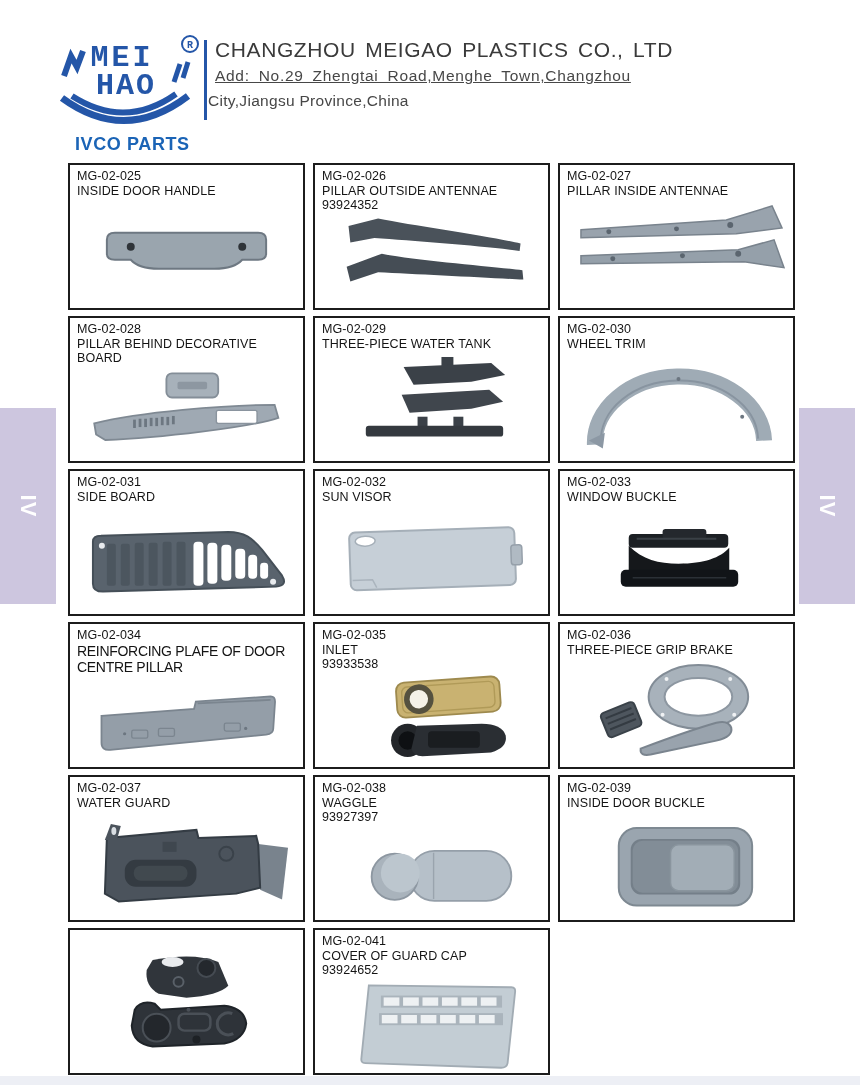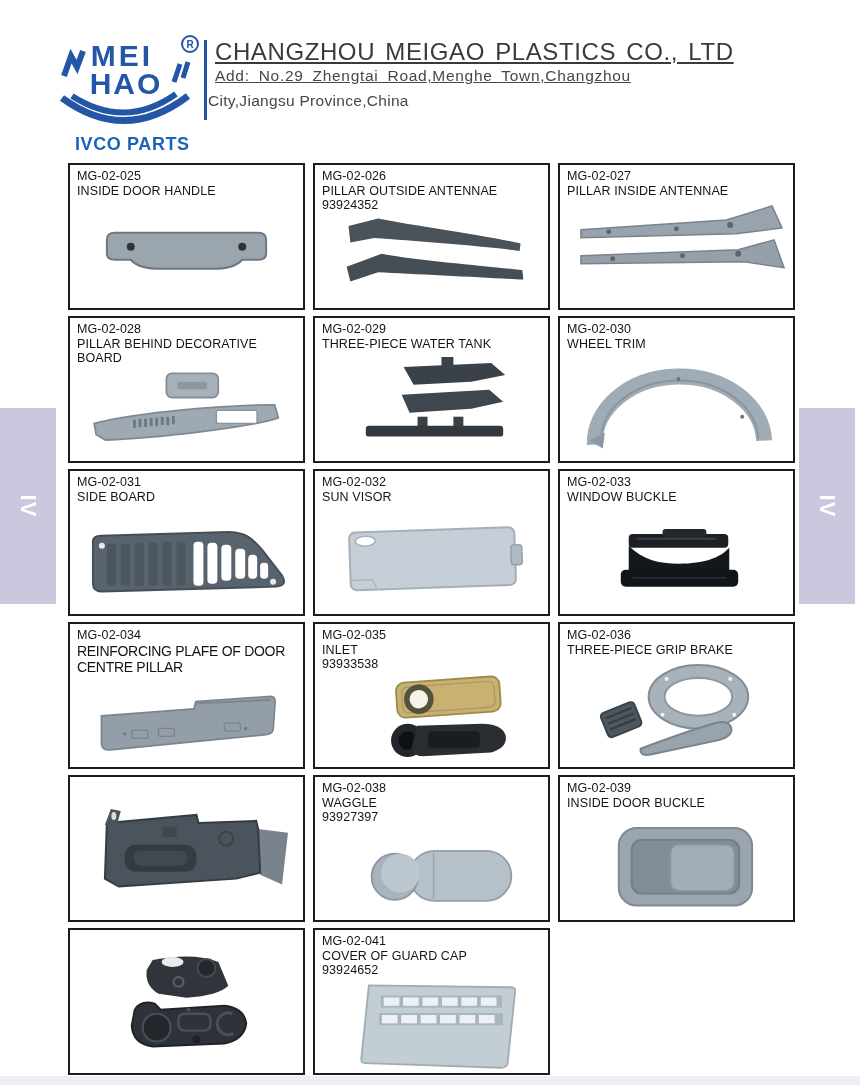"MEI" .logo-box { font-family: none -> Liberation Mono, monospace }
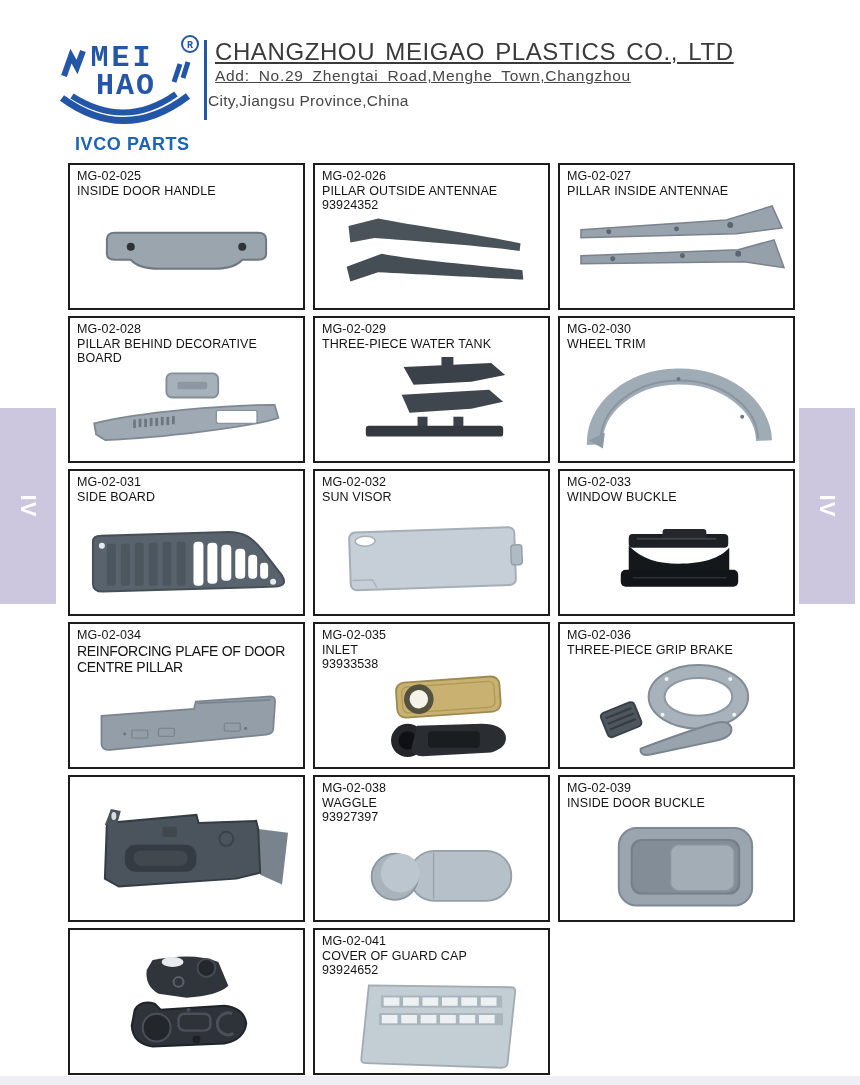"CHANGZHOU MEIGAO PLASTICS CO., LTD" .company-name { font-size: 24px -> 21px; text-decoration: underline -> none }
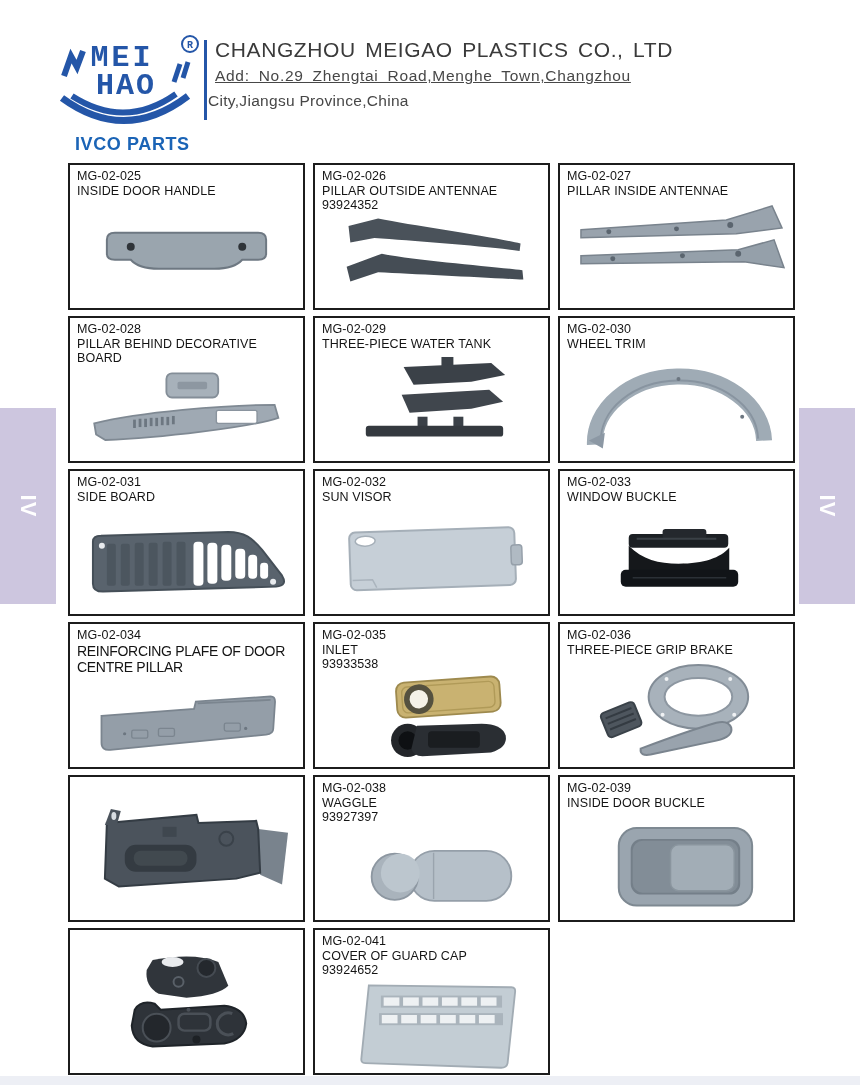"MG-02-037" div.cell-text { html: none -> <div> <div>MG-02-037</div> <div>WATER GUARD</div> <div></div> </div> }
